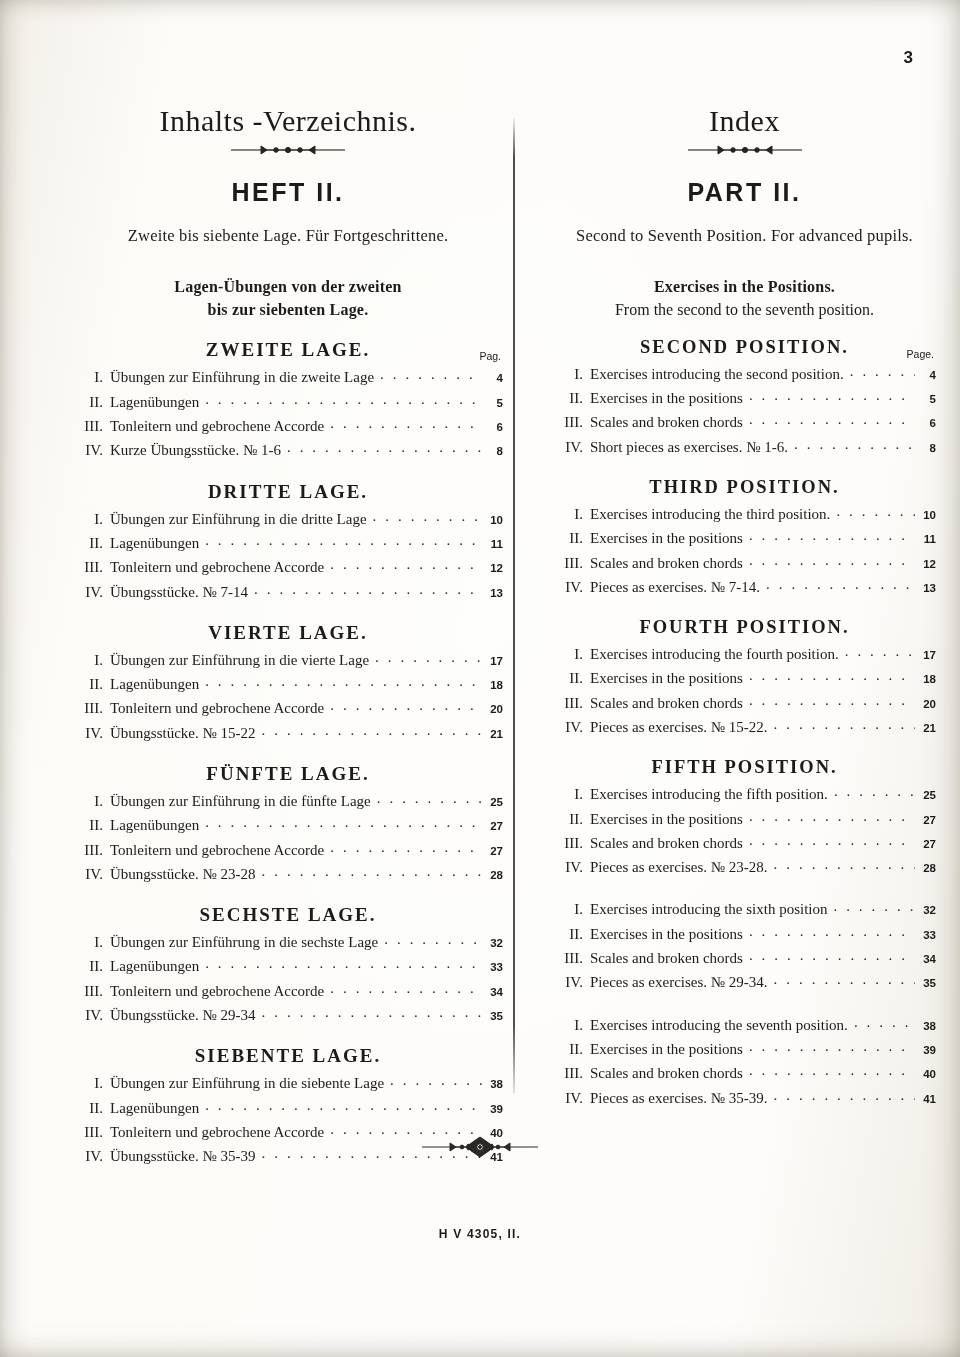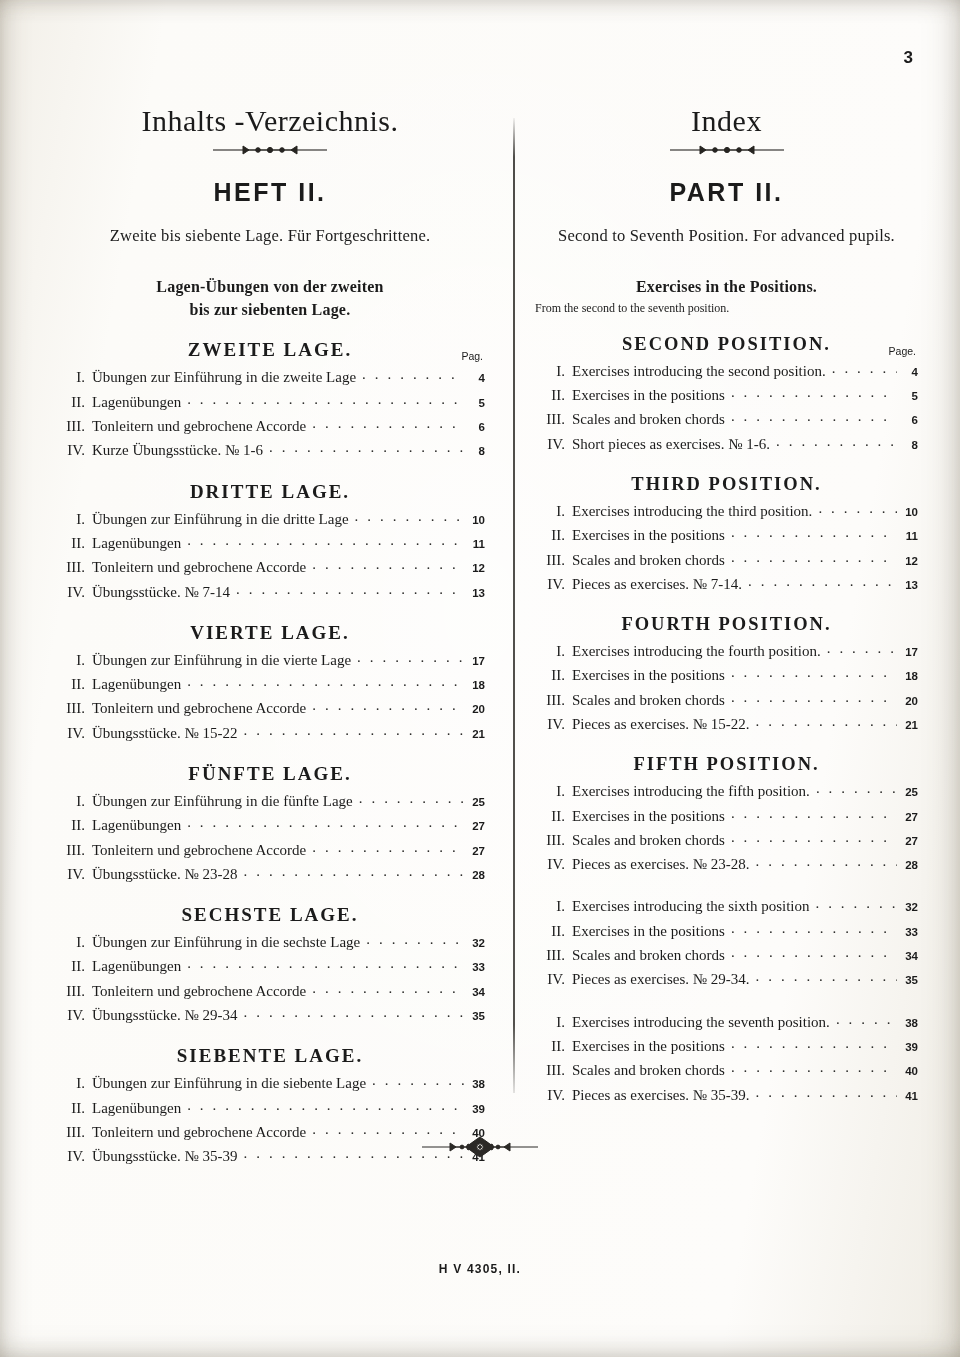"Inhalts -Verzeichnis." .columns { padding-left: none -> 18px }
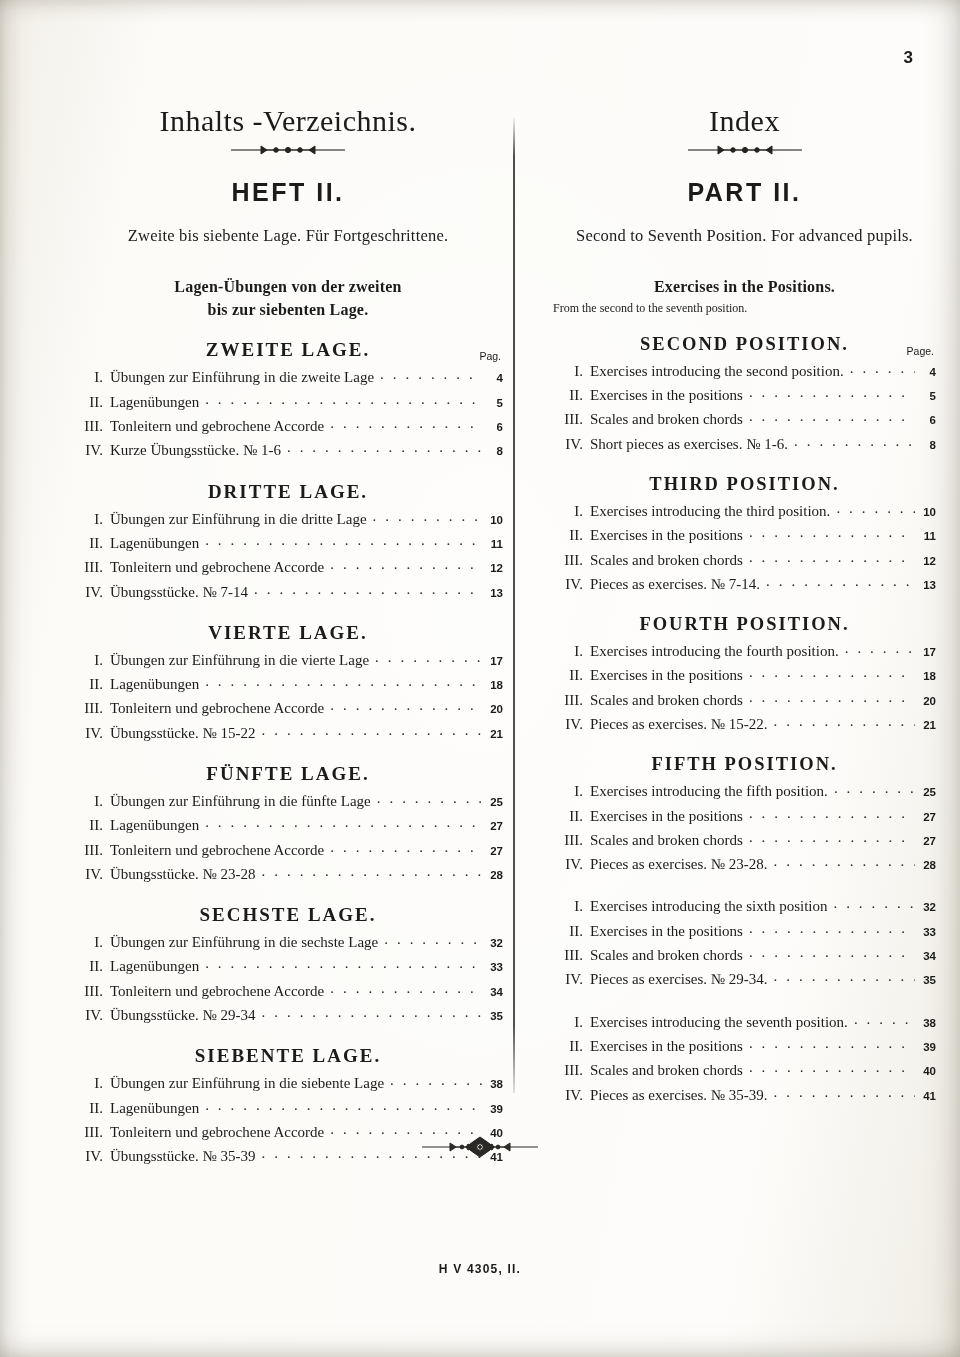"From the second to the" .sub-c { font-size: 12px -> 16px; text-align: none -> center }
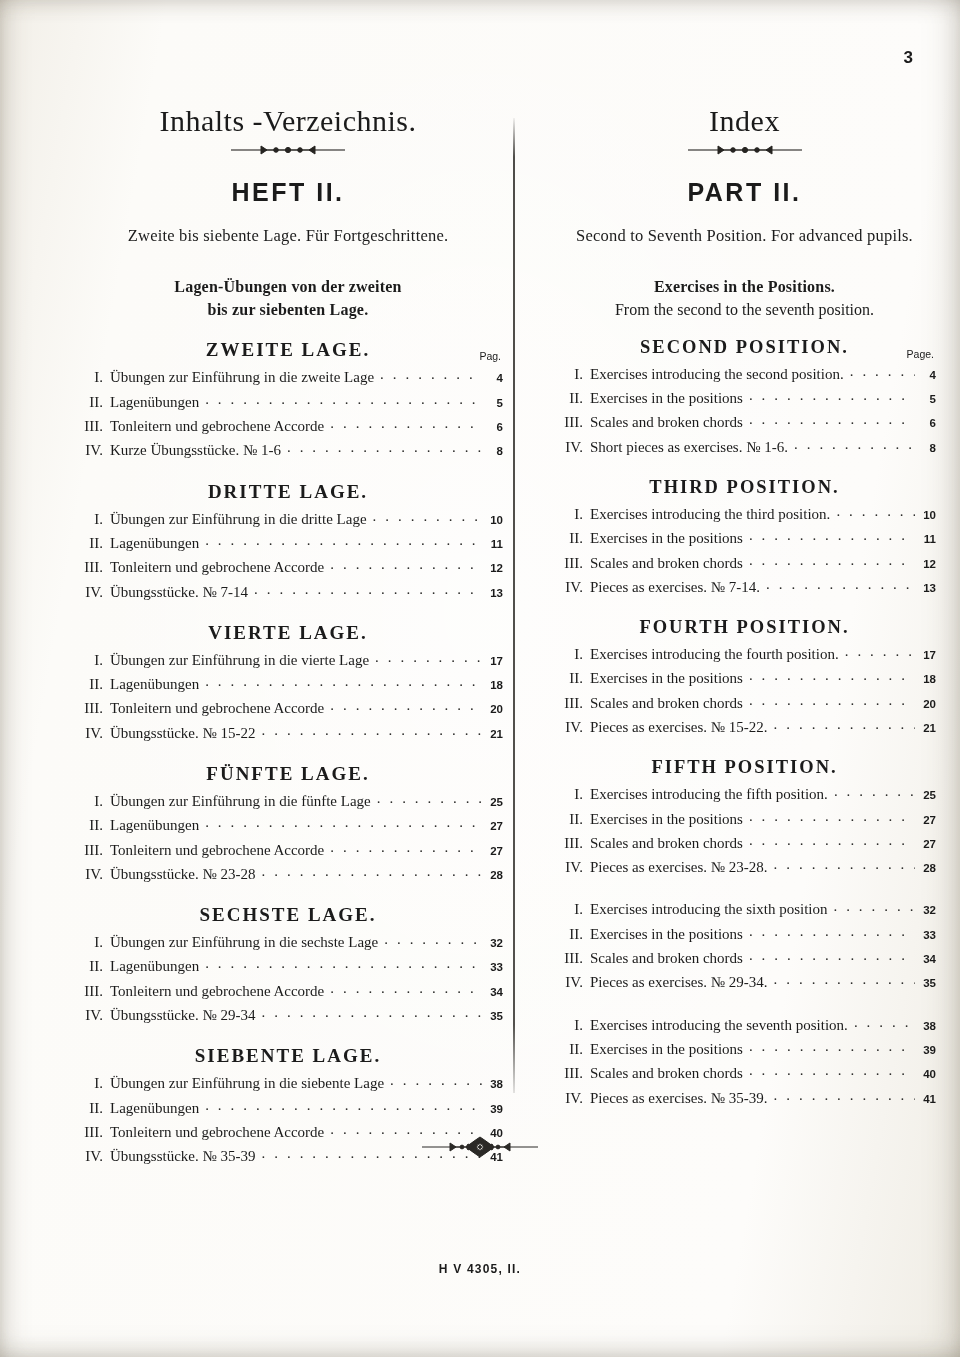"H V 4305, II." .footer-plate { top: 1262px -> 1227px }
